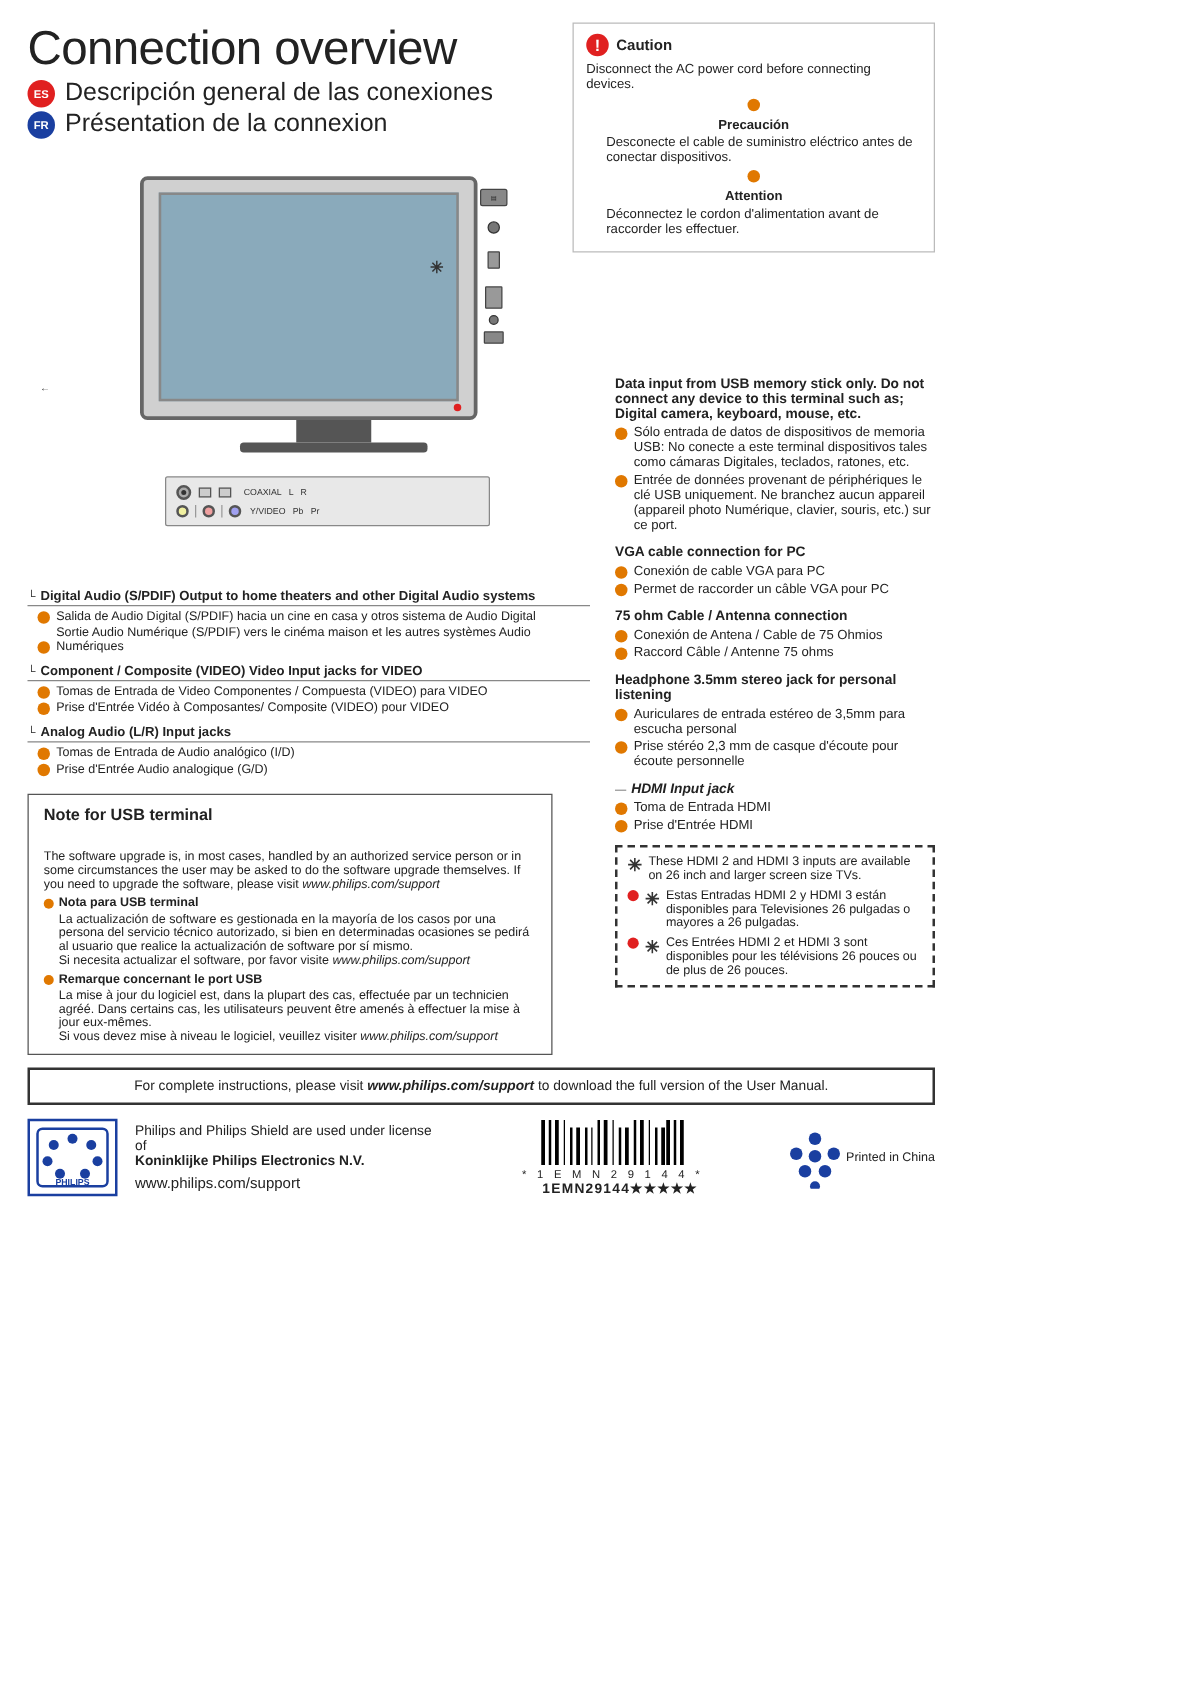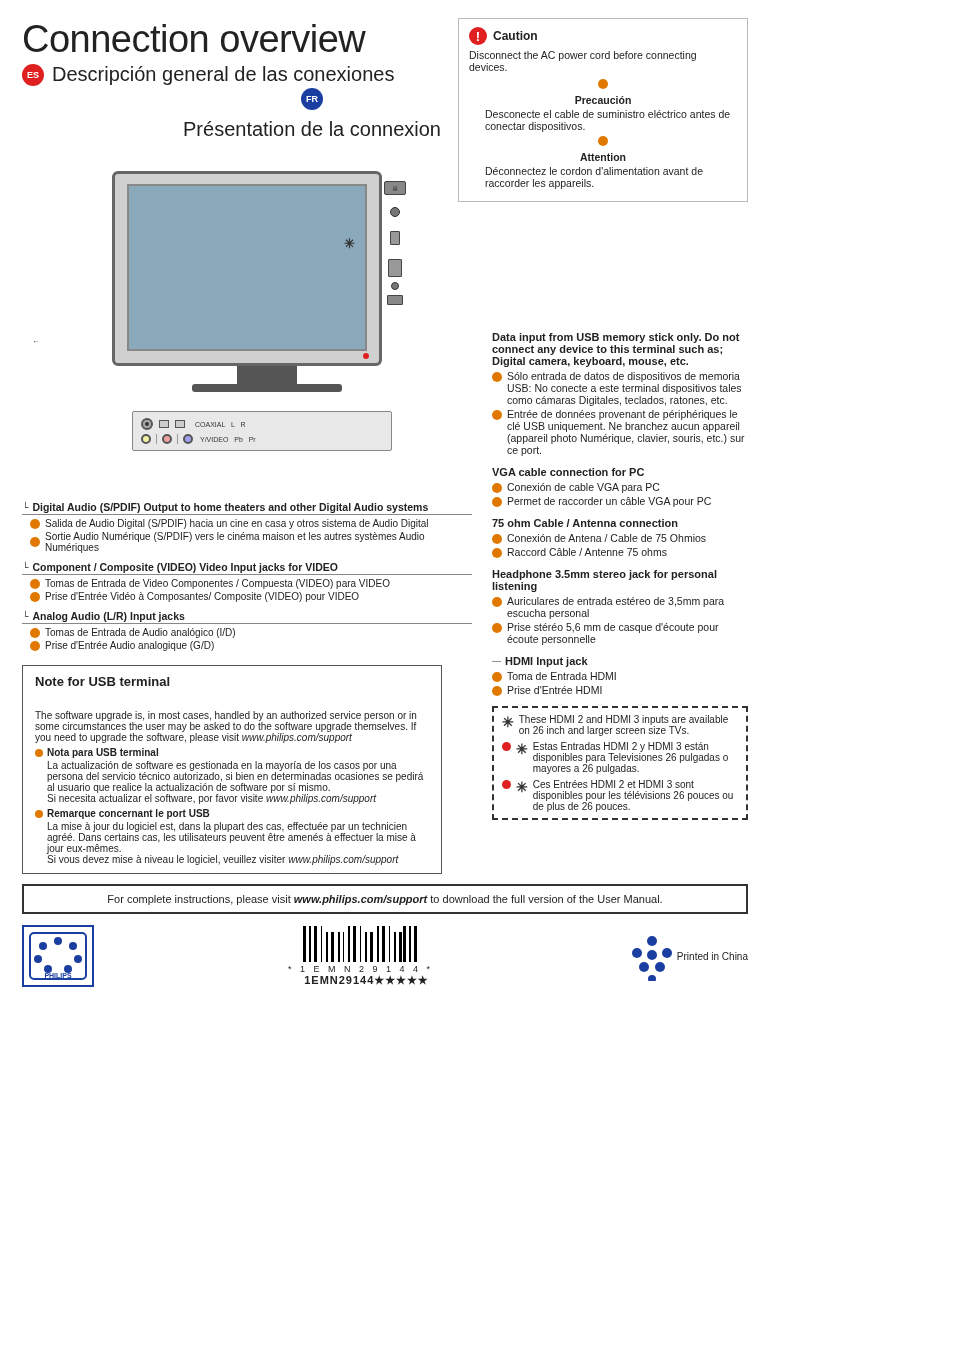"FR" .subtitle-fr { align-items: center -> flex-end; flex-direction: column -> none }
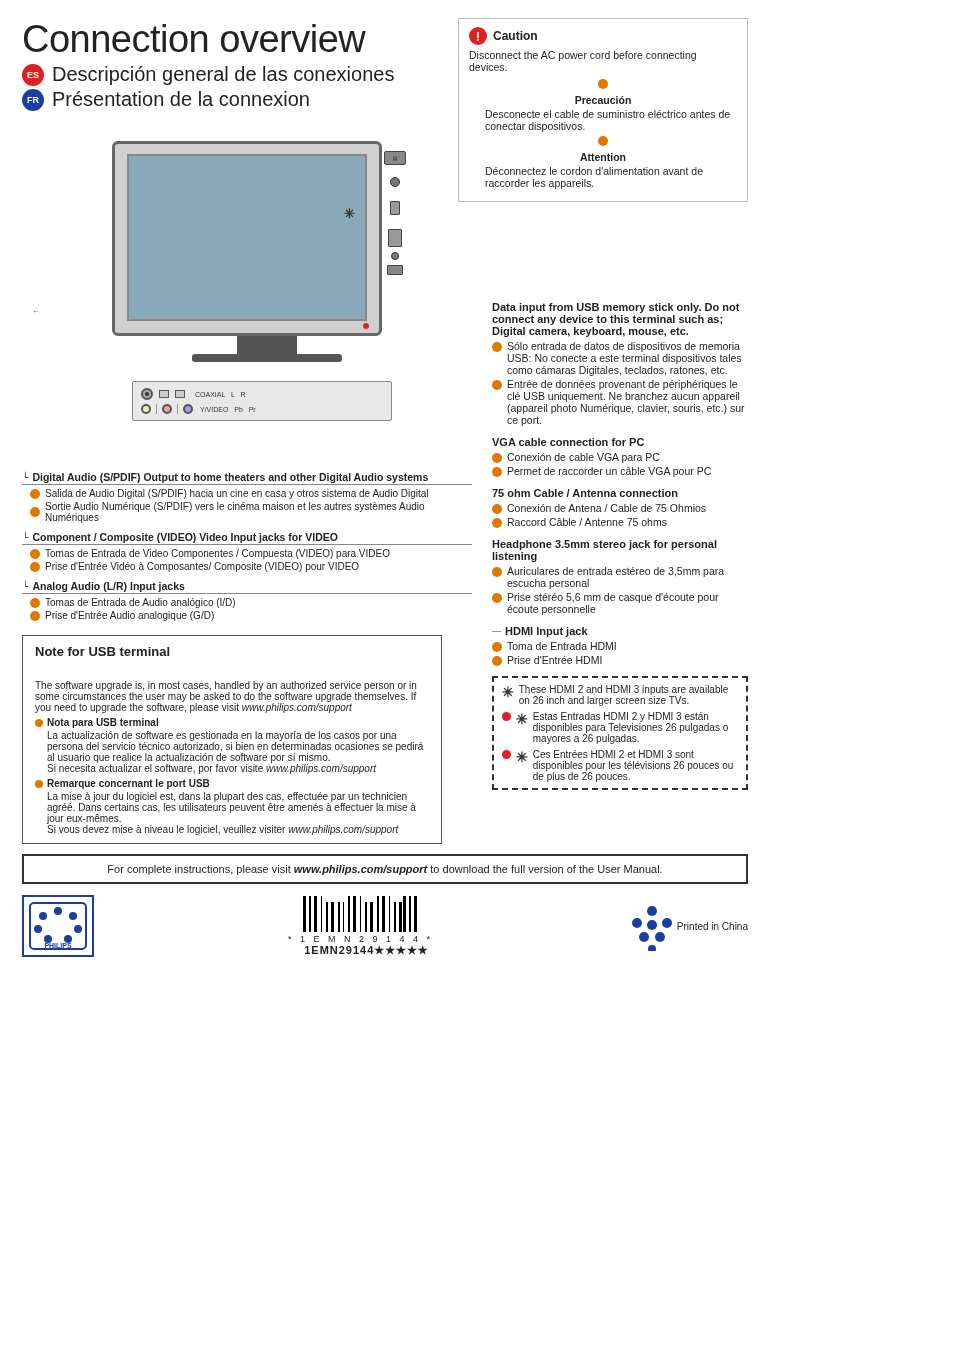"Déconnectez le cordon d'alimentation" div.indent { text: appareils -> effectuer }
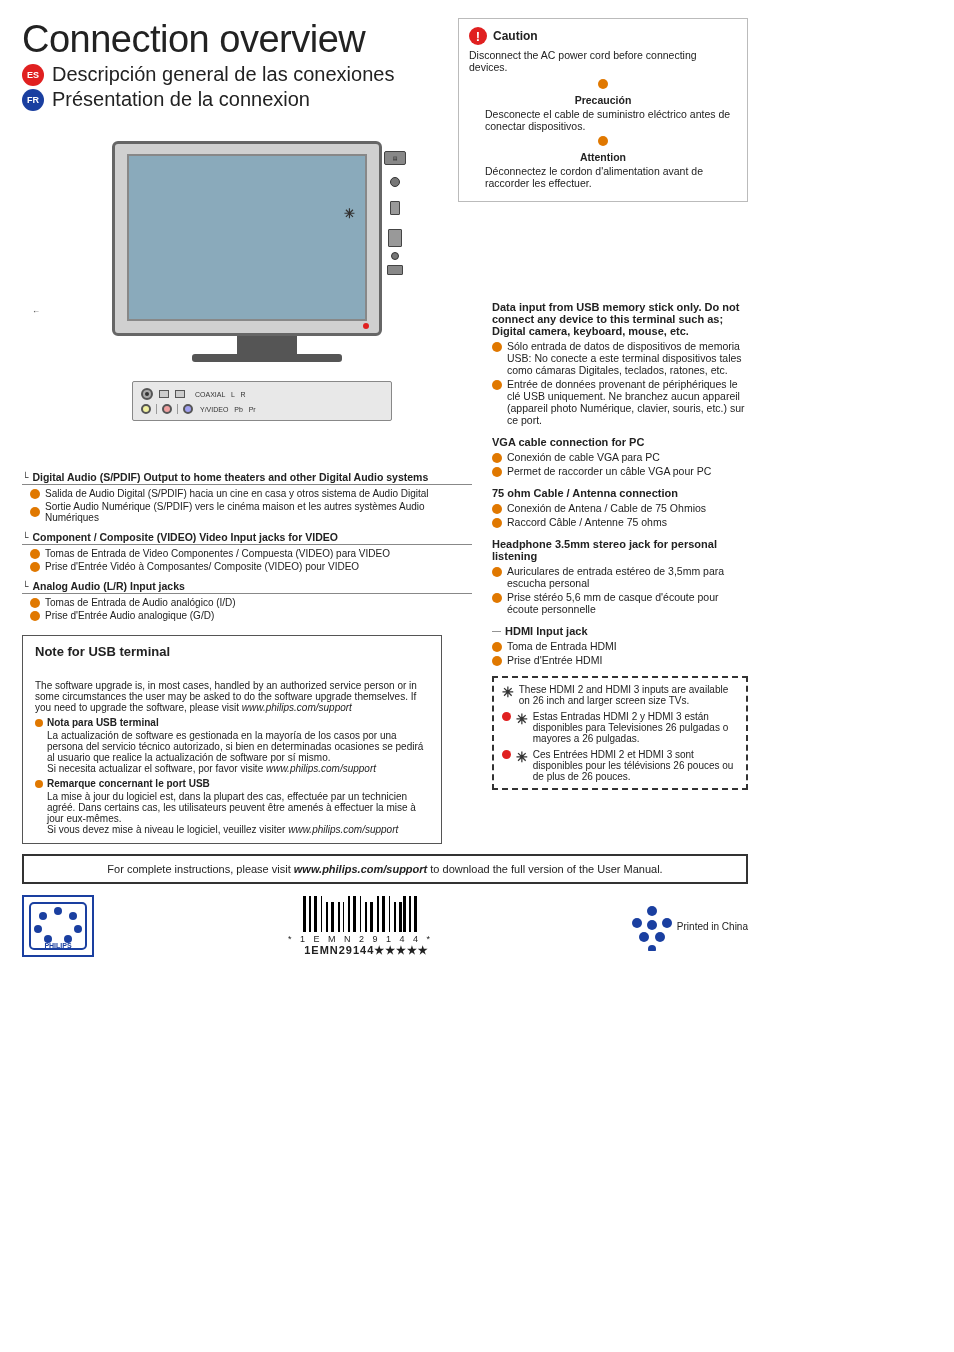"Salida de Audio Digital (S/PDIF)" .sub-bullet { align-items: center -> flex-end }
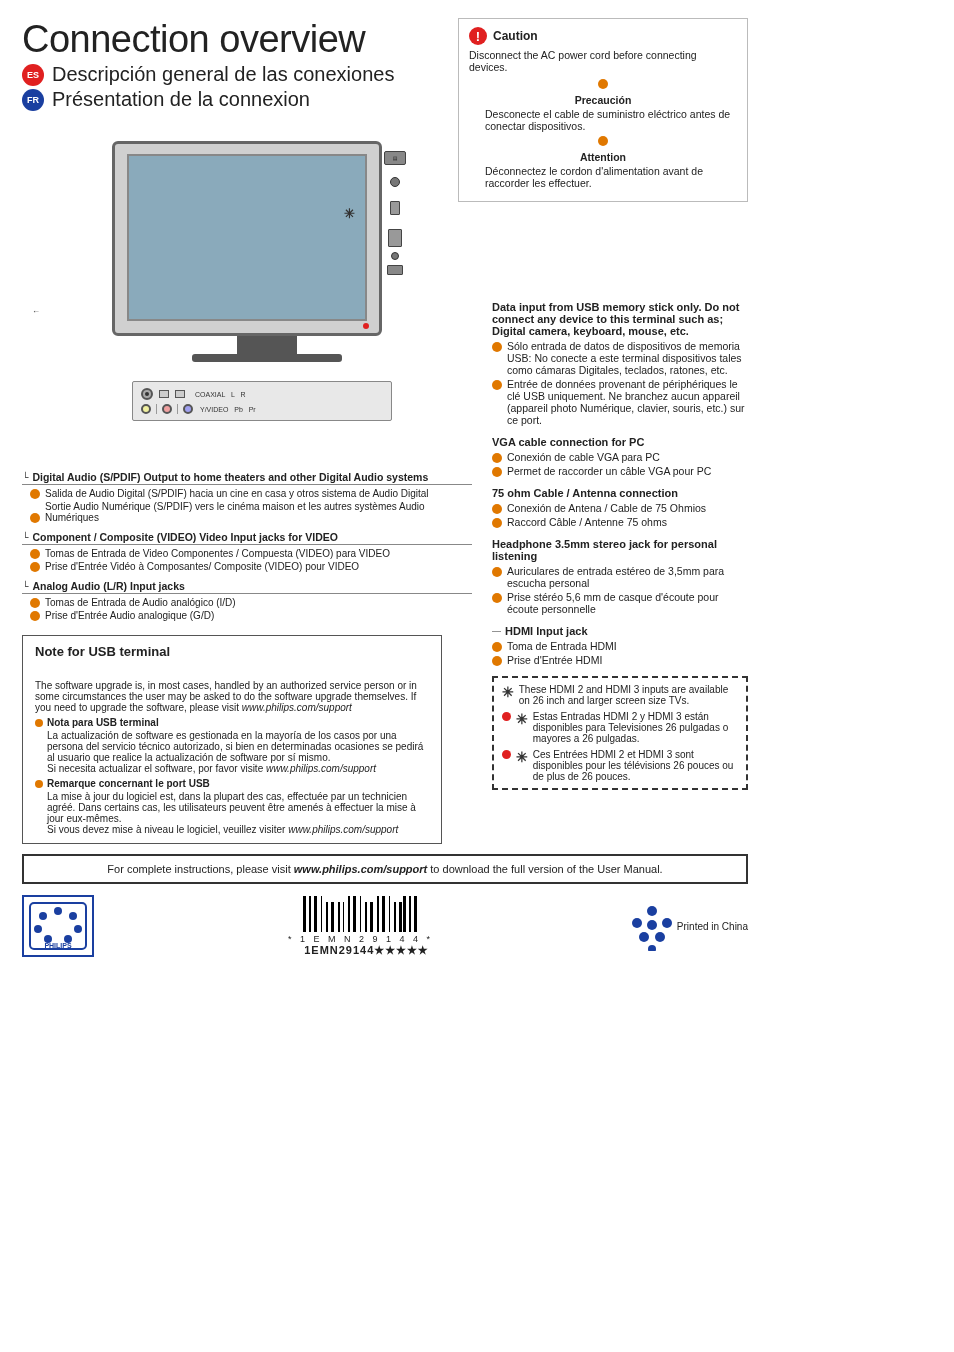"Prise stéréo 5,6 mm de" span { text: 5,6 -> 2,3 }
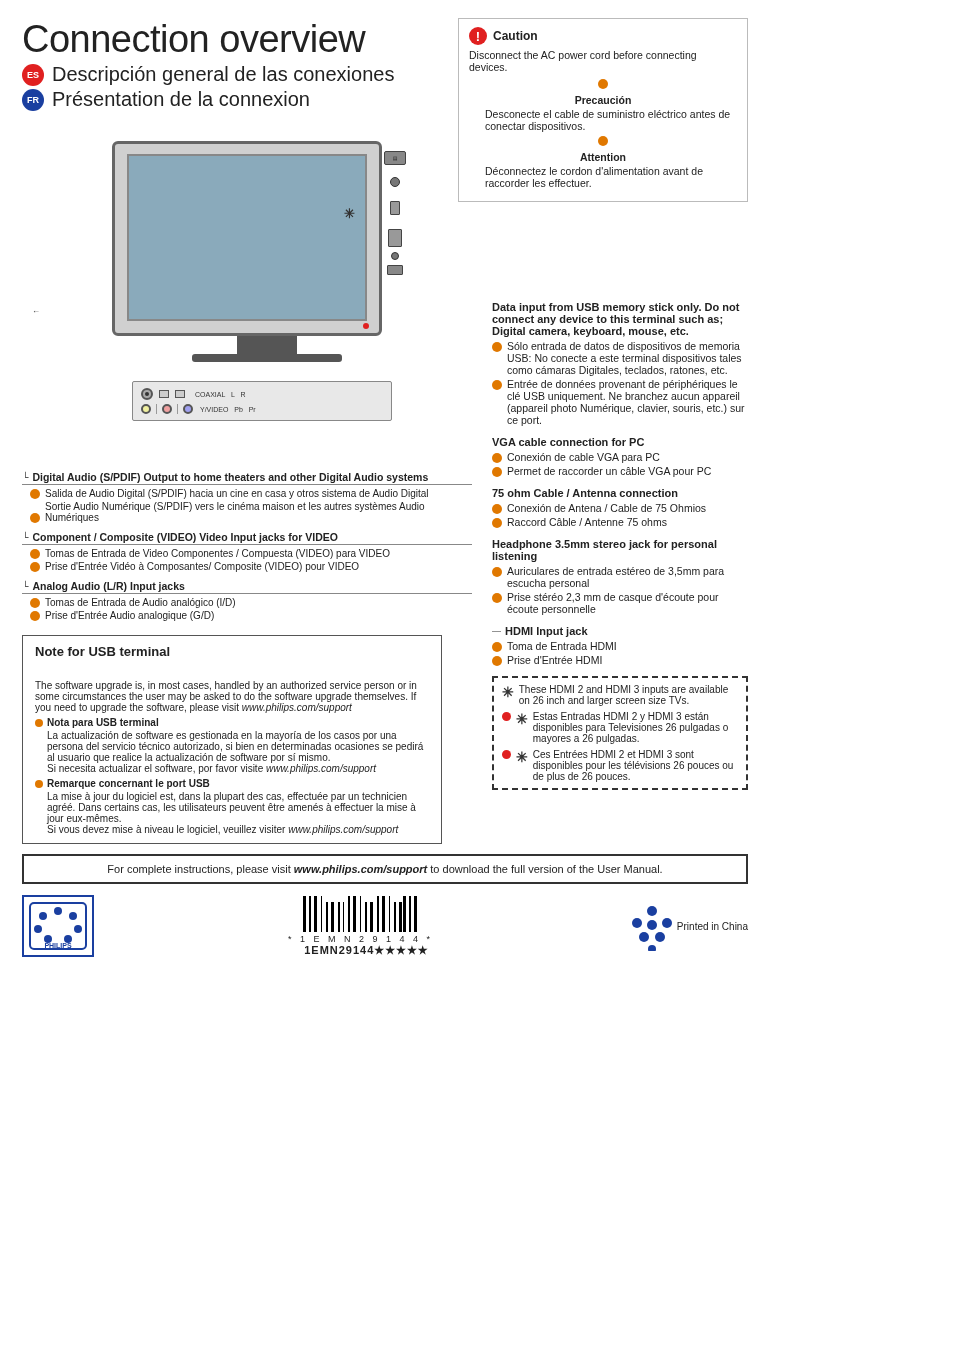"HDMI Input jack" div.right-section-title { font-style: none -> italic }
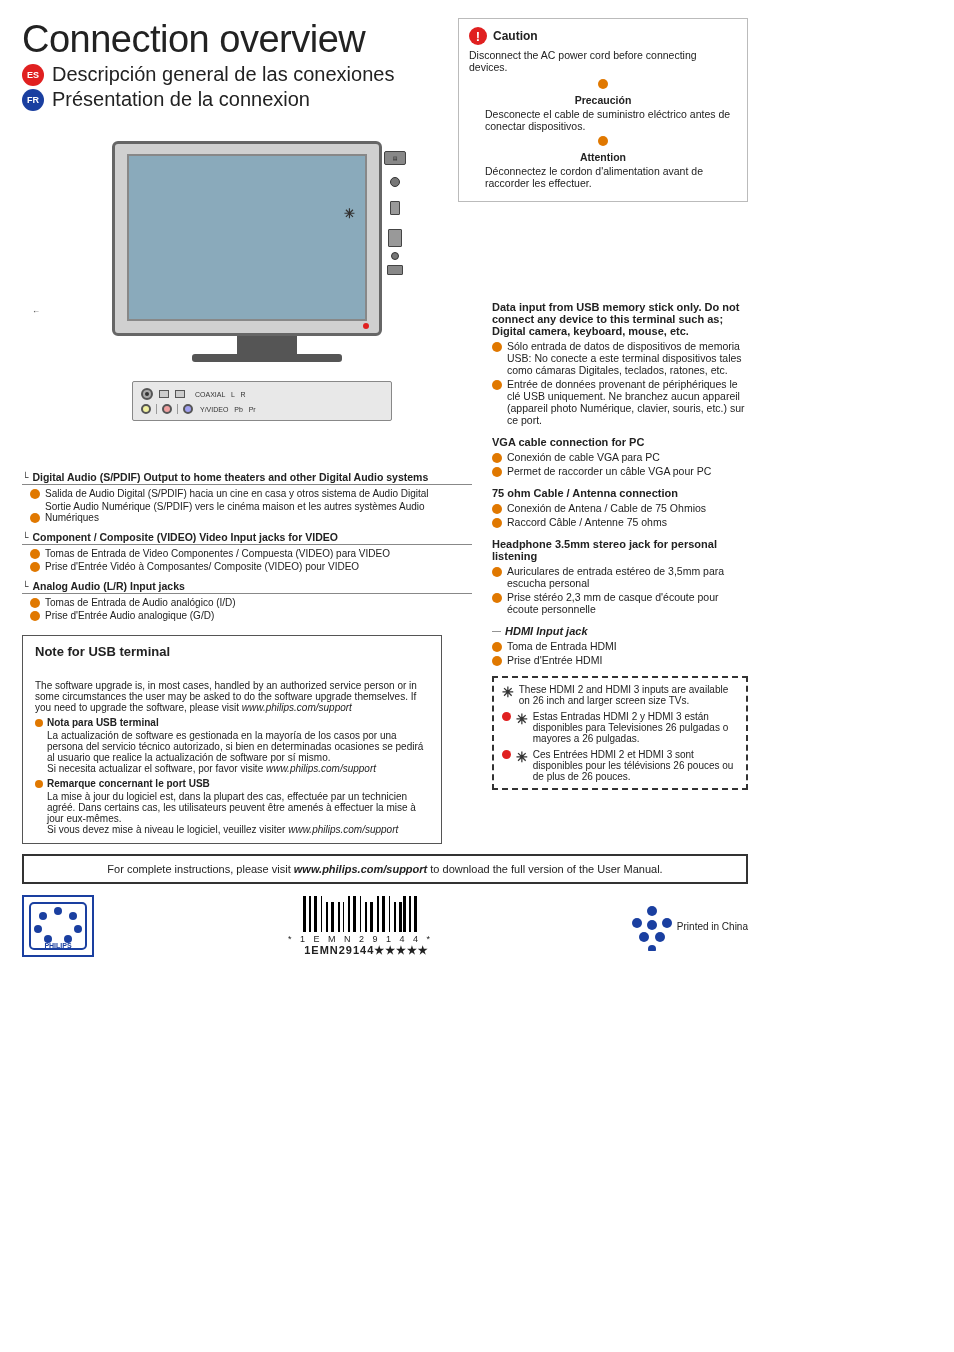"Philips and Philips Shield are" div.footer-text { html: none -> <div> <div> <span>Philips and Philips Shield are used under license of</span> </div> <div>Koninklijke Philips Electronics N.V.</div> <div>www.philips.com/support</div> </div> }
